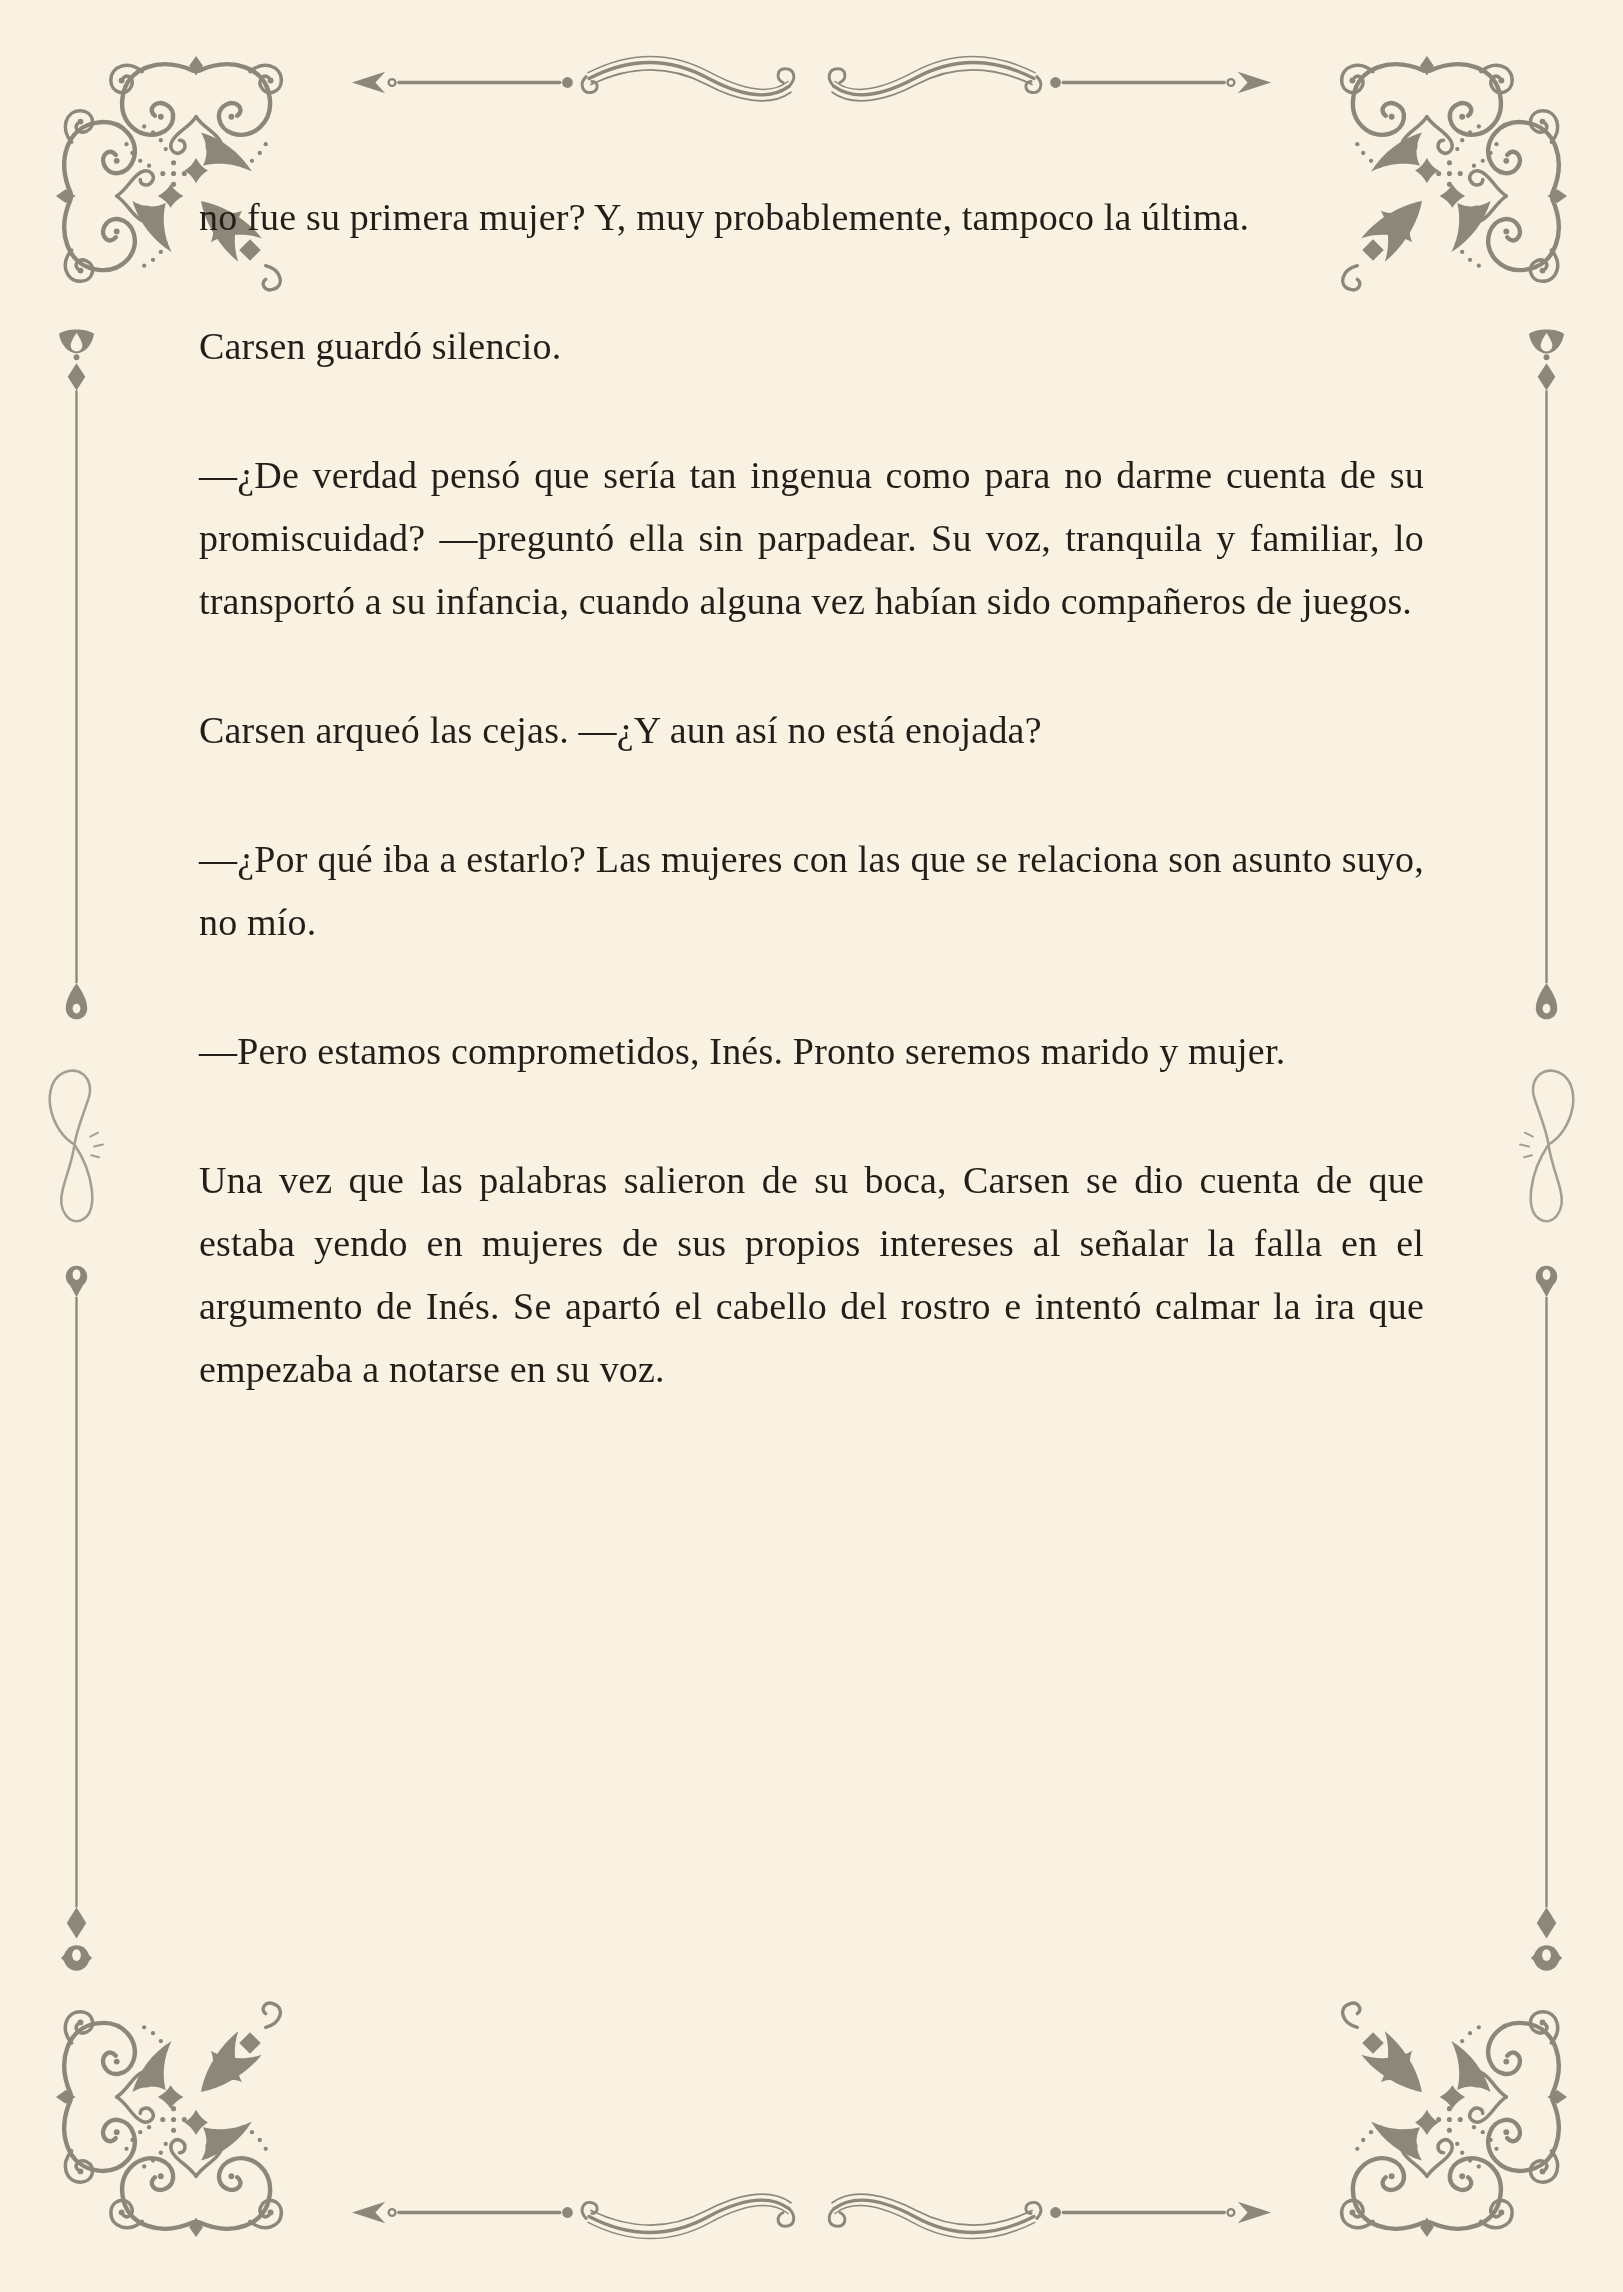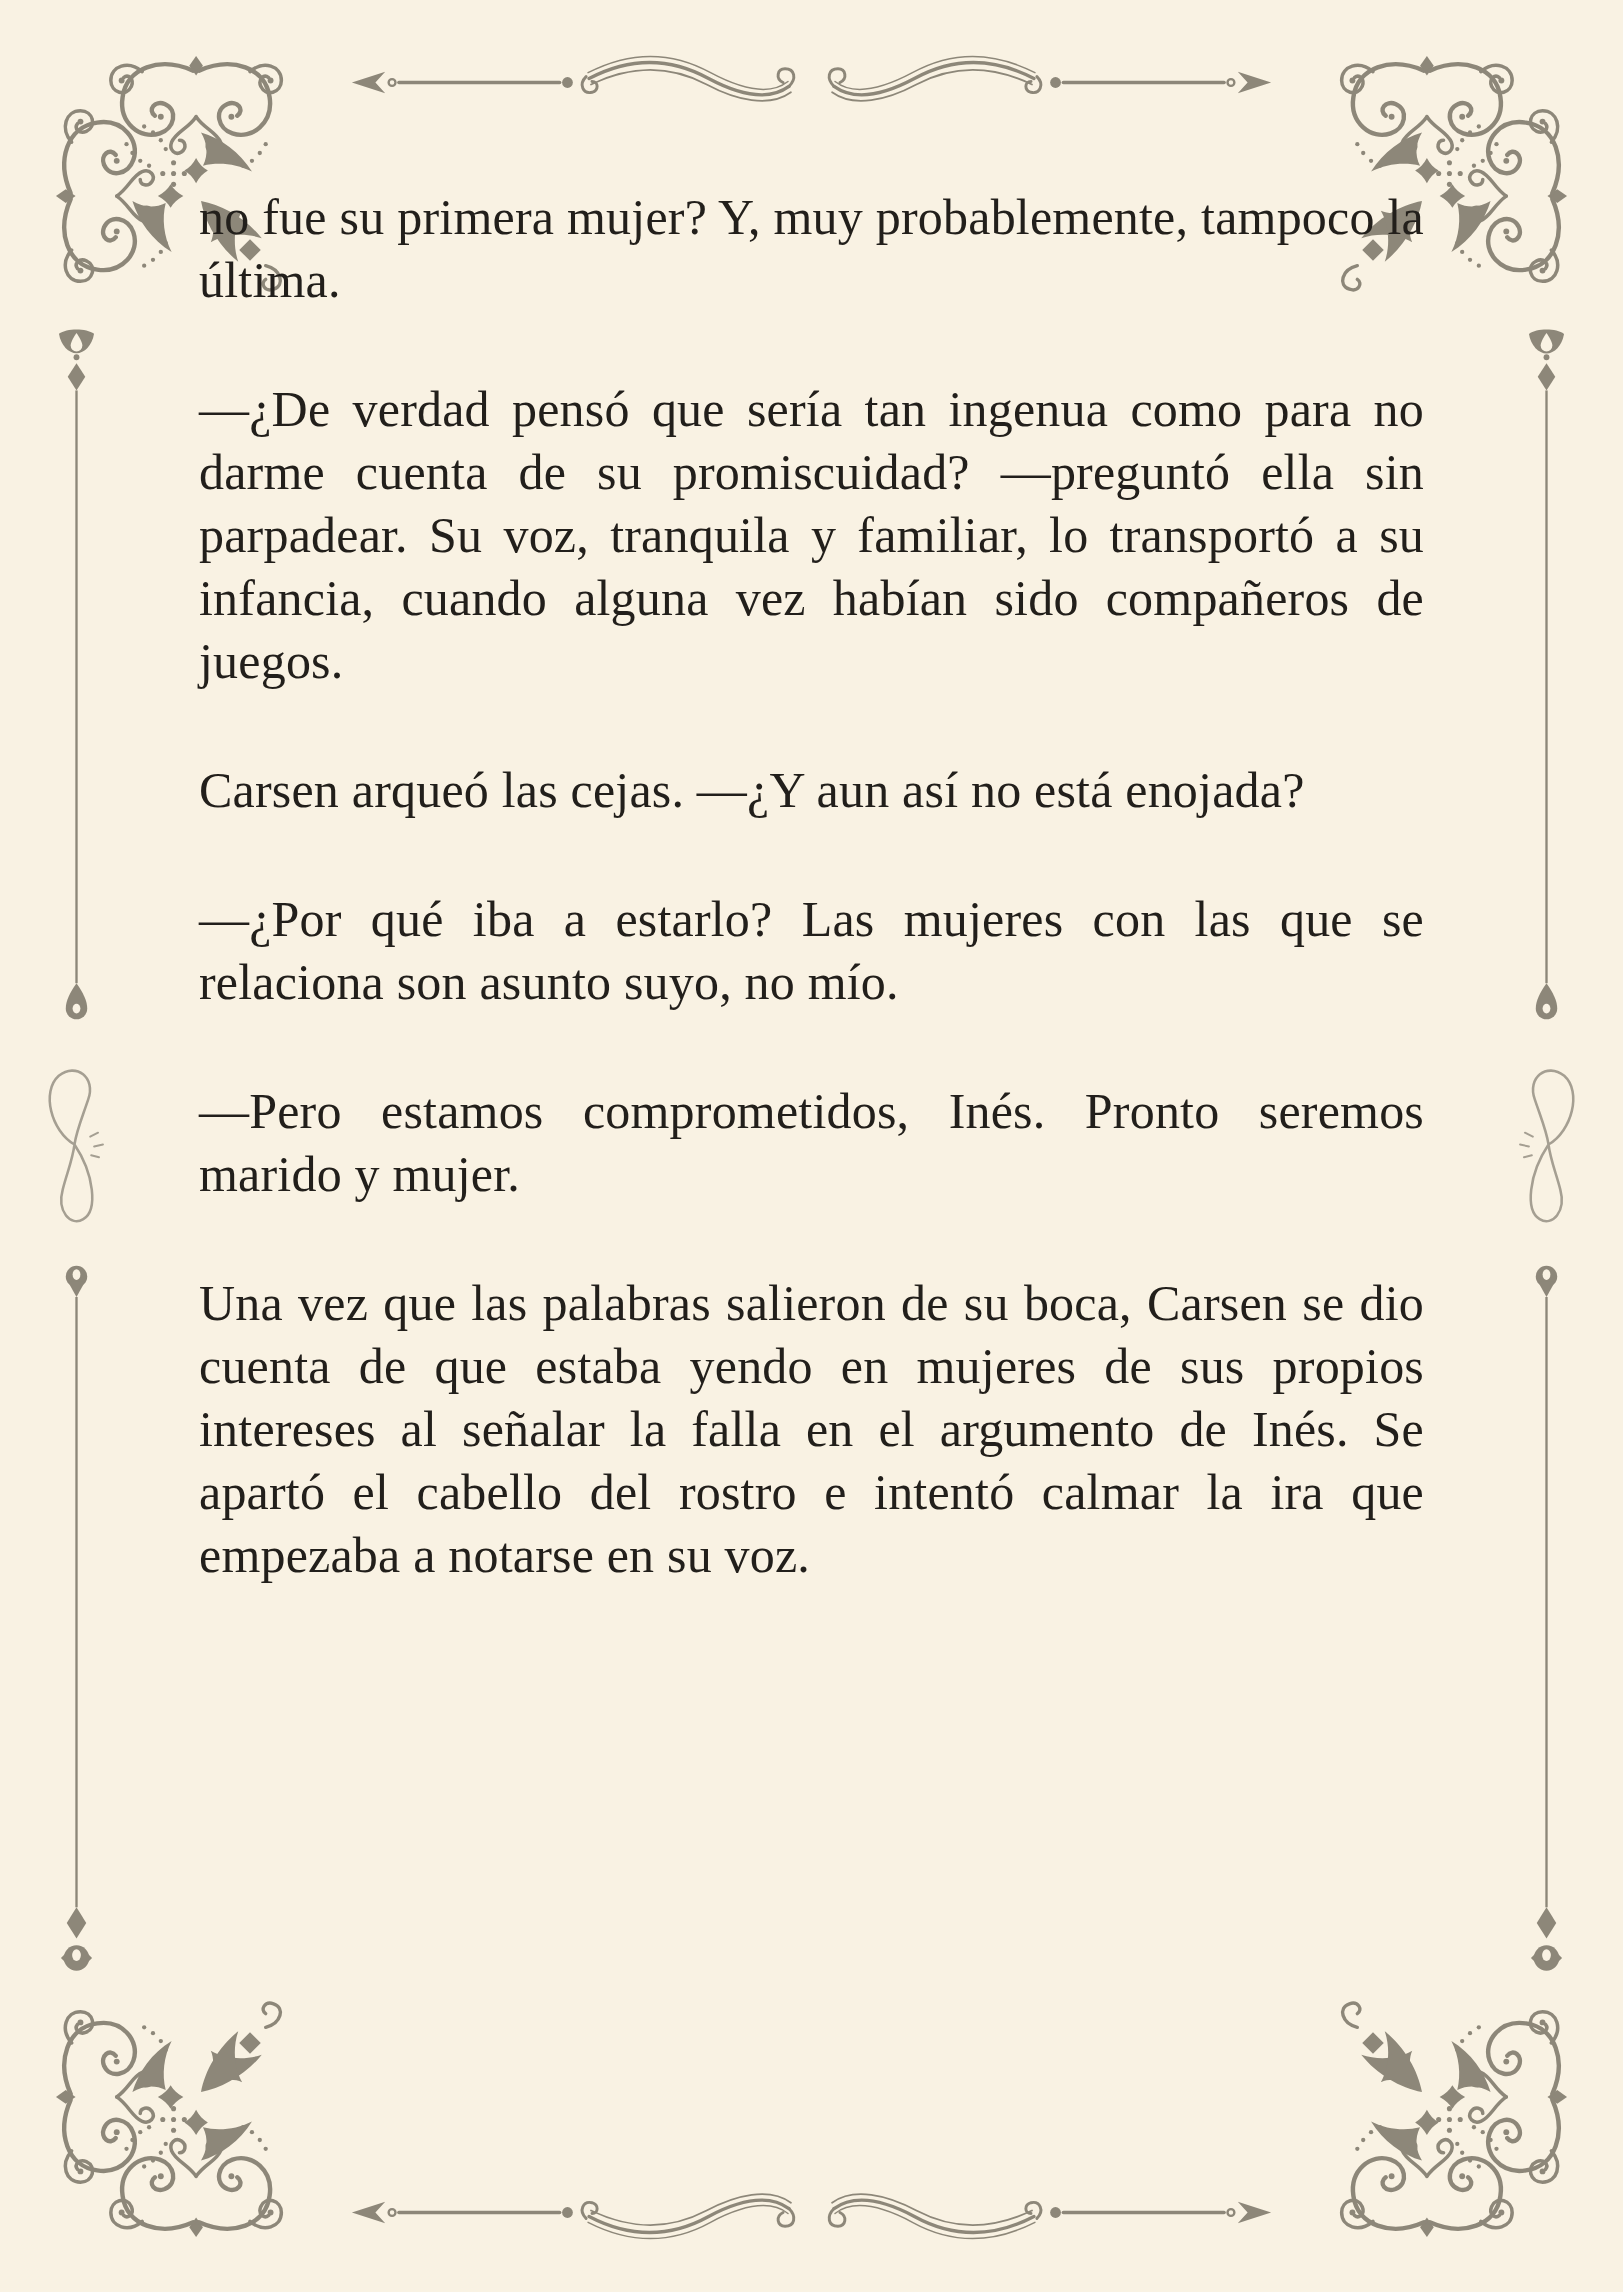"no fue su primera mujer?" #text-column { font-size: 50px -> 38px }
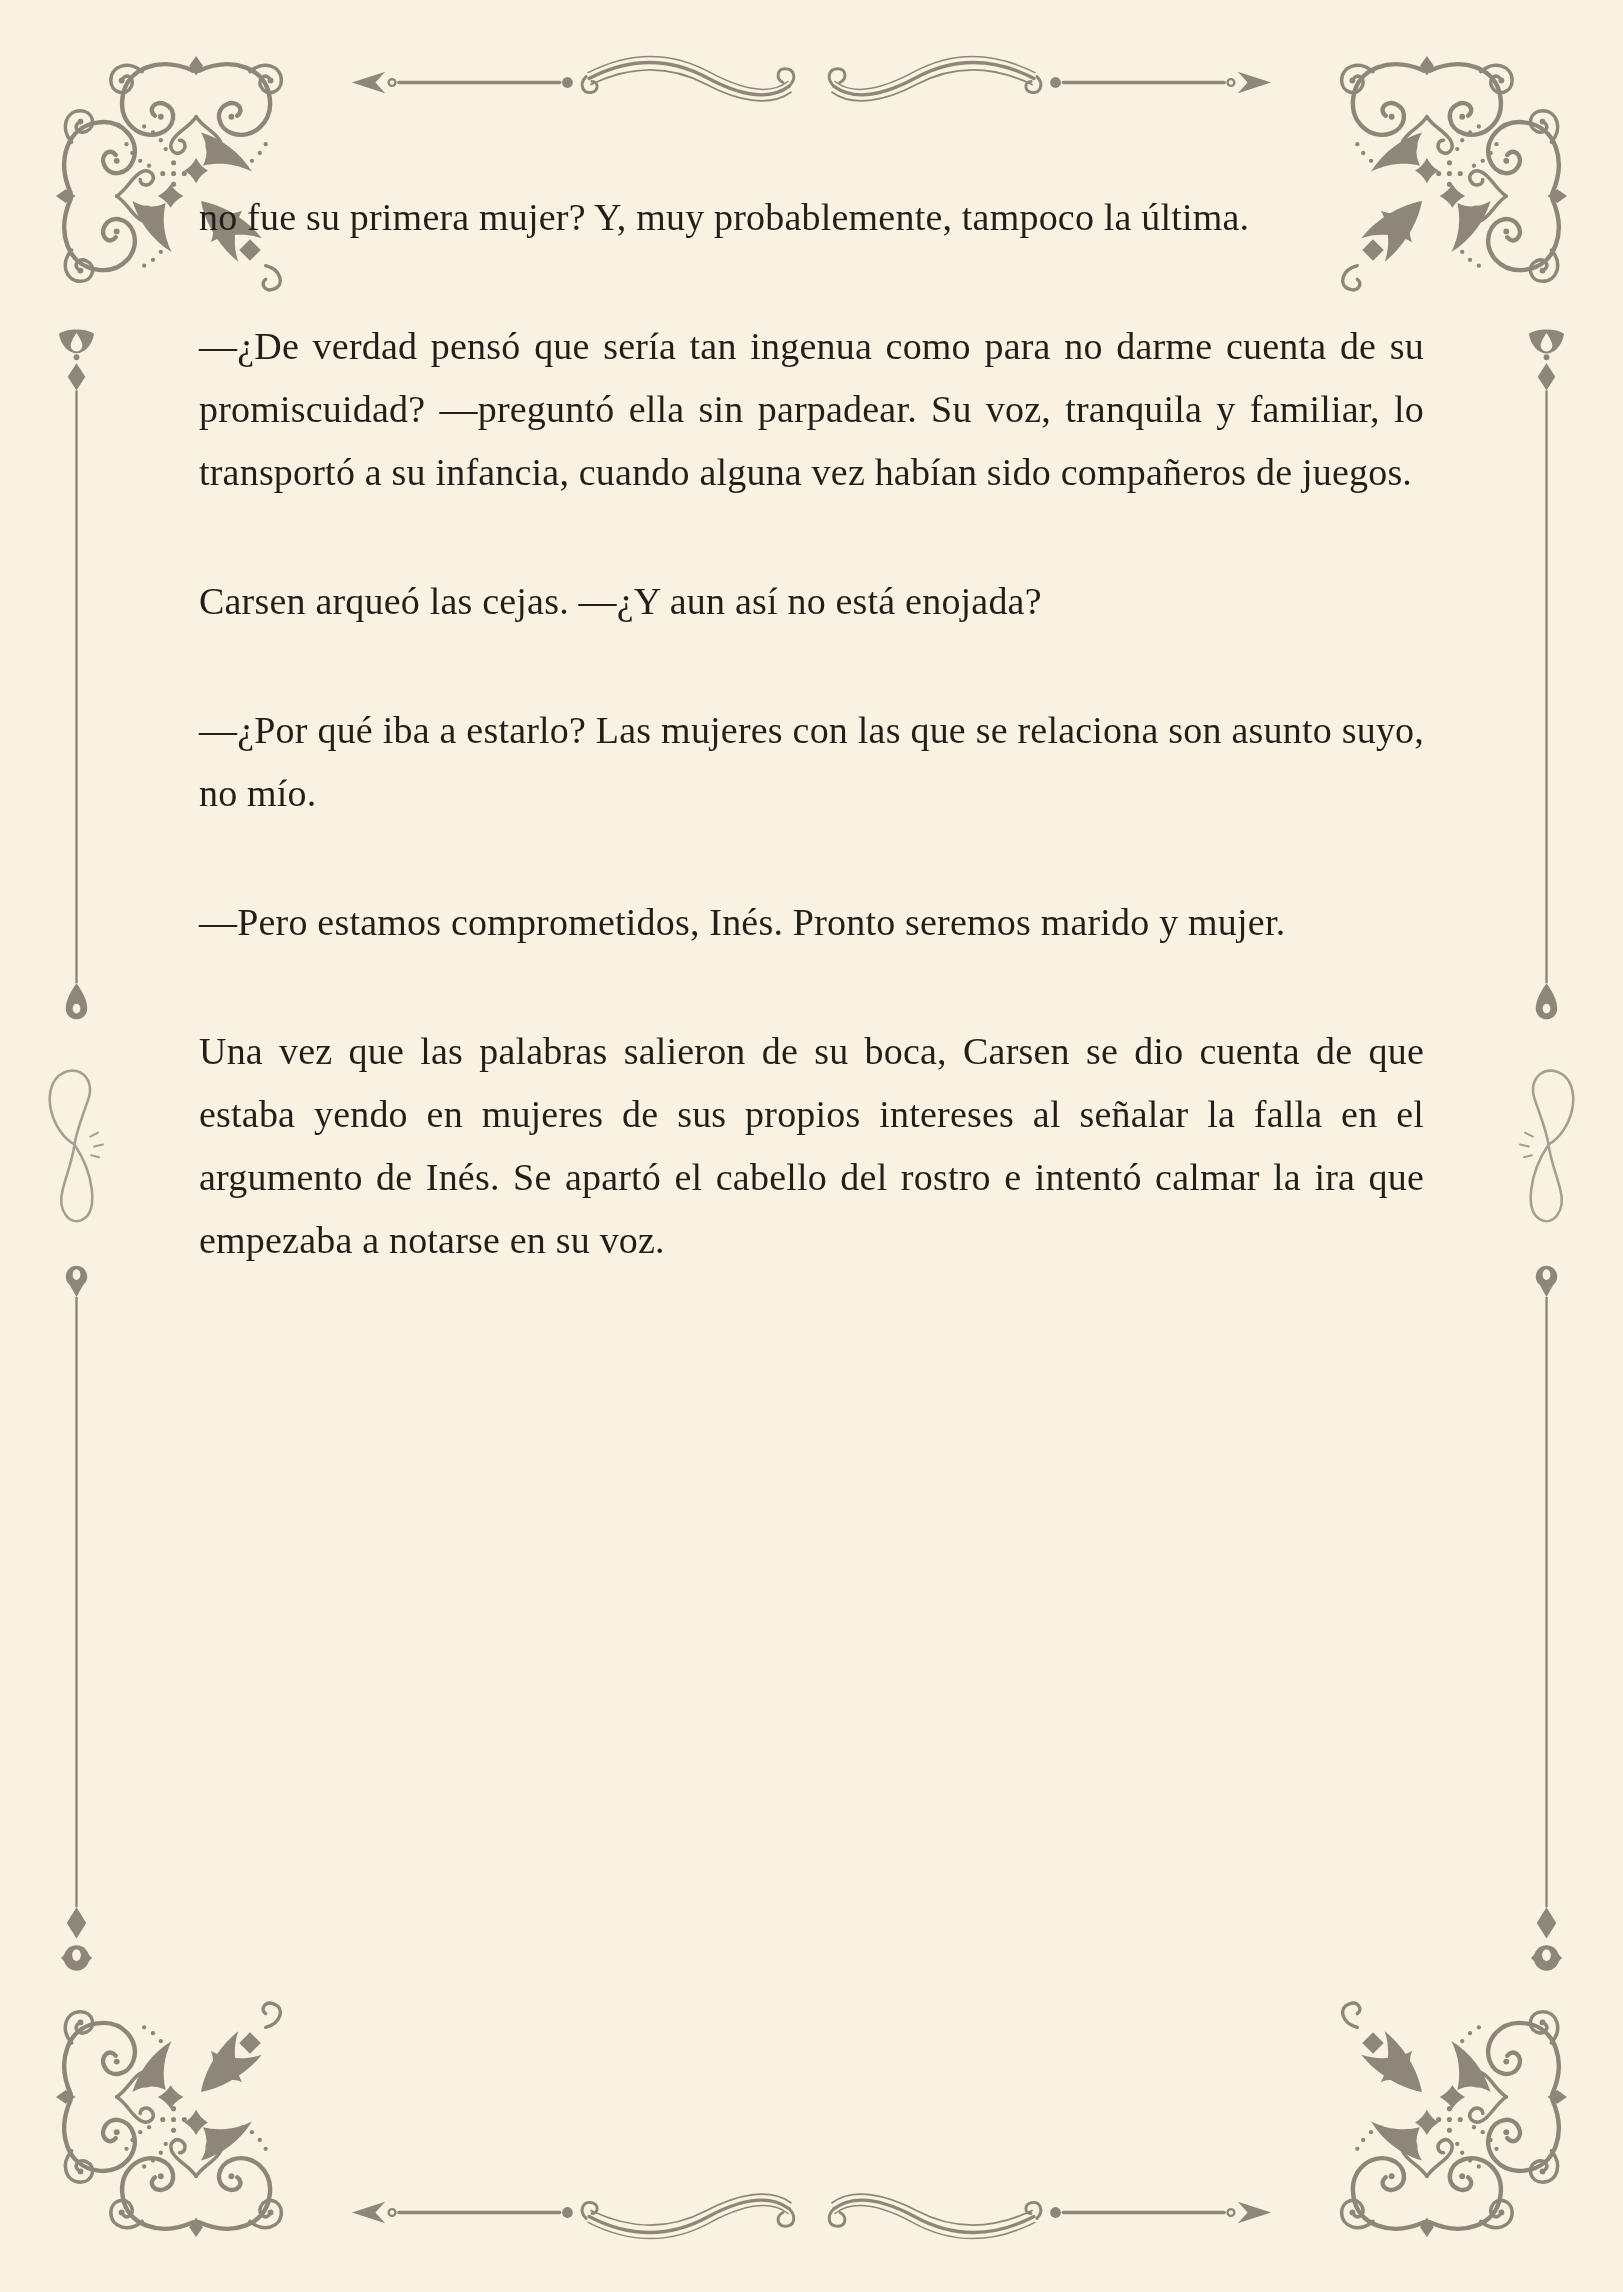"Carsen guardó silencio." p { html: none -> <p>Carsen guardó silencio.</p> }
